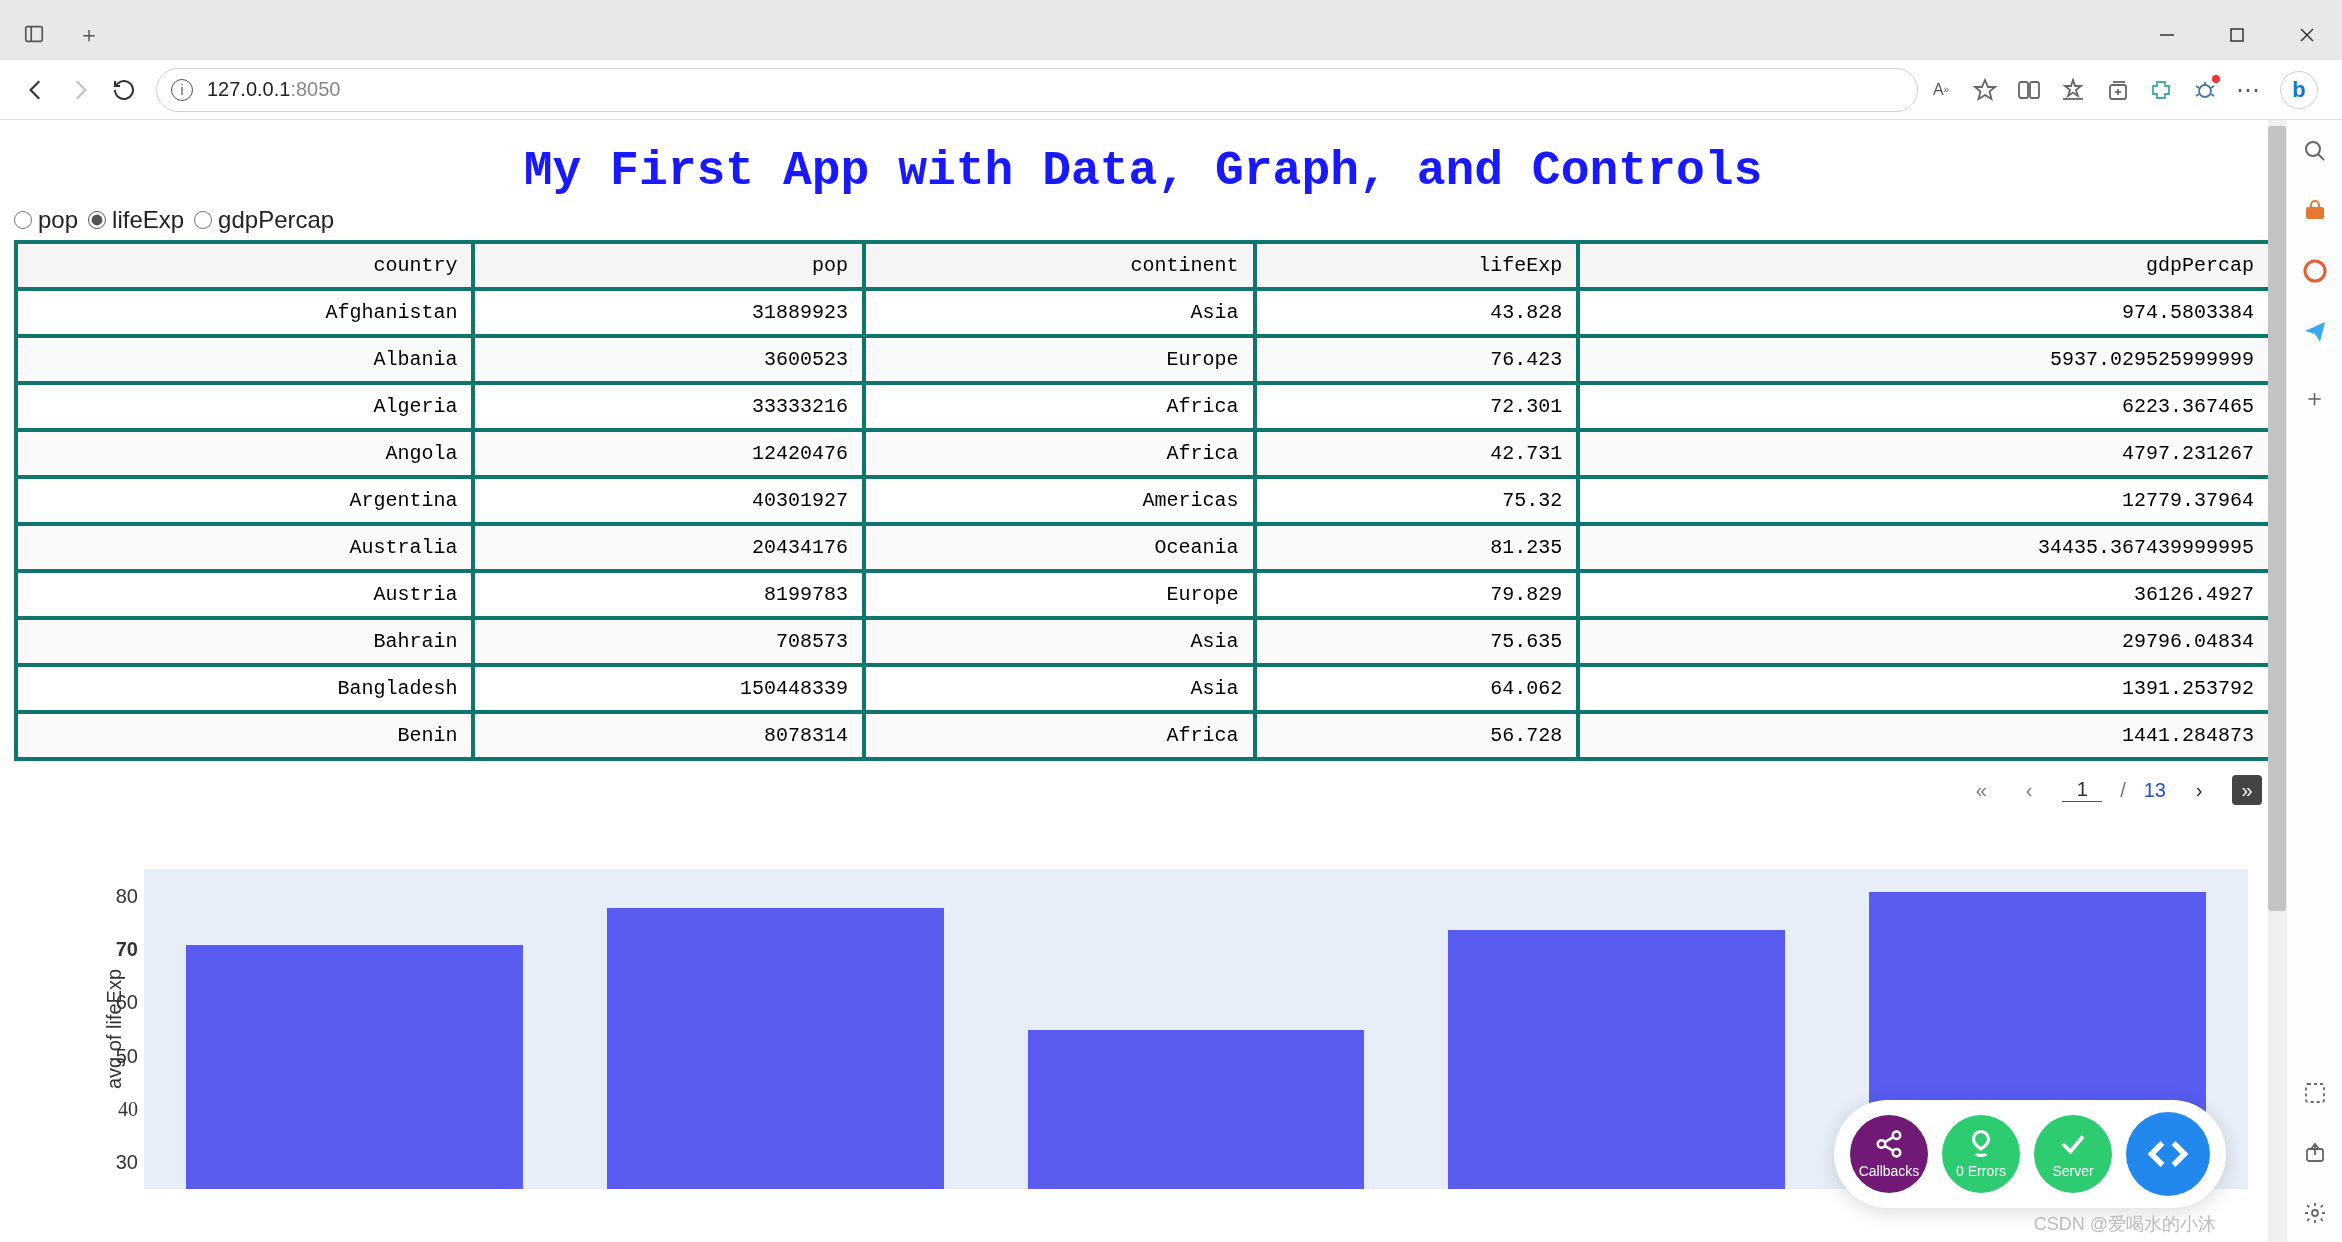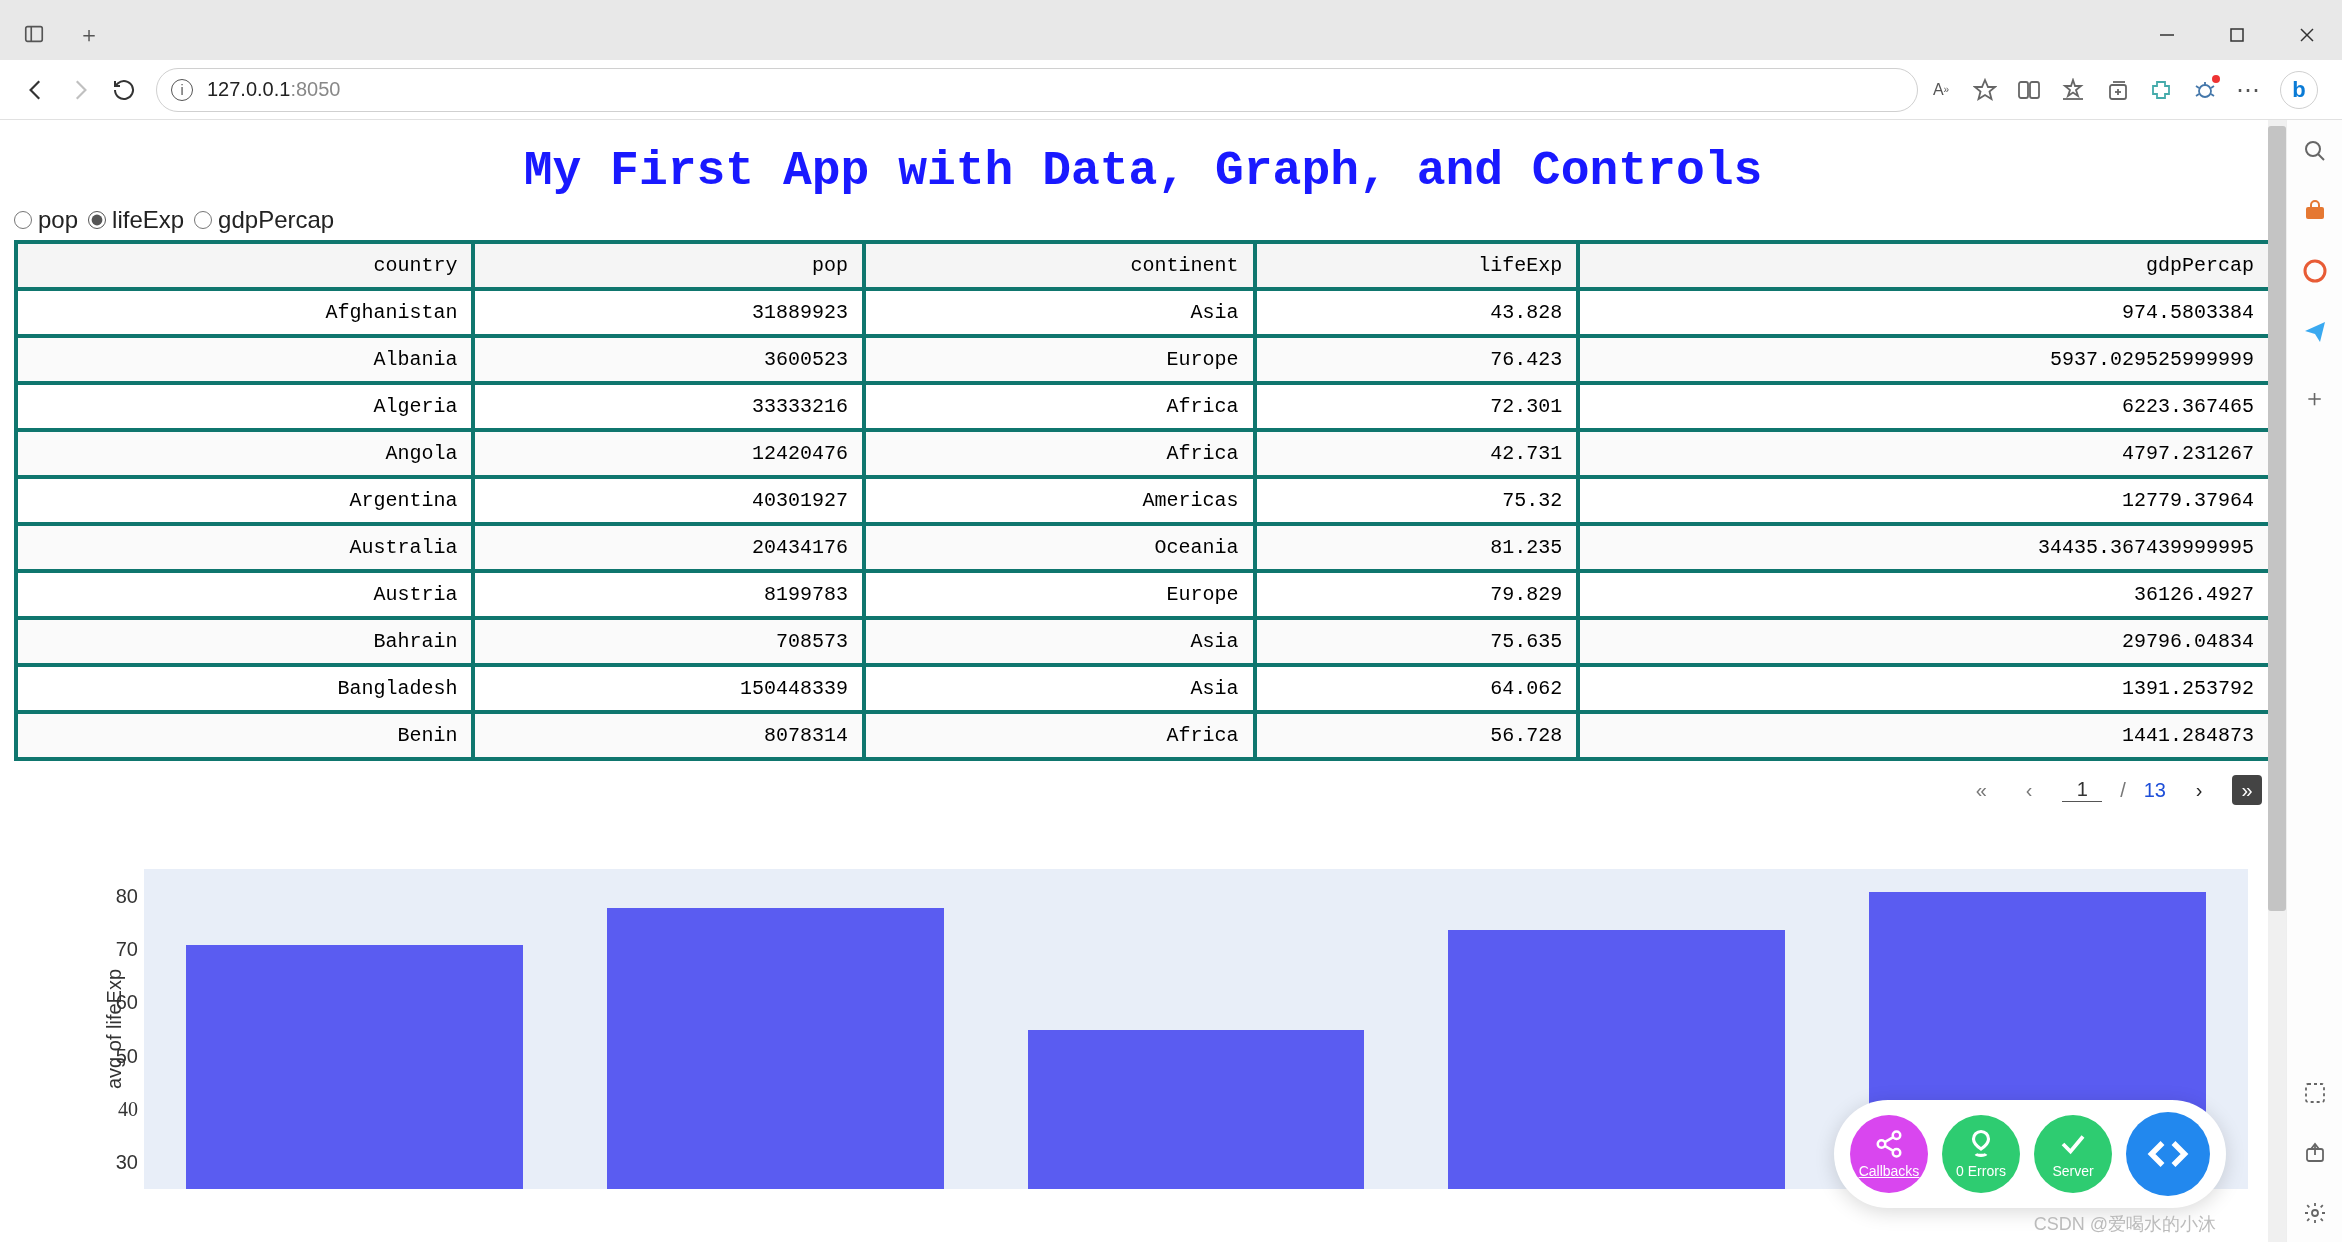"70" div.ytick { font-weight: none -> bold }
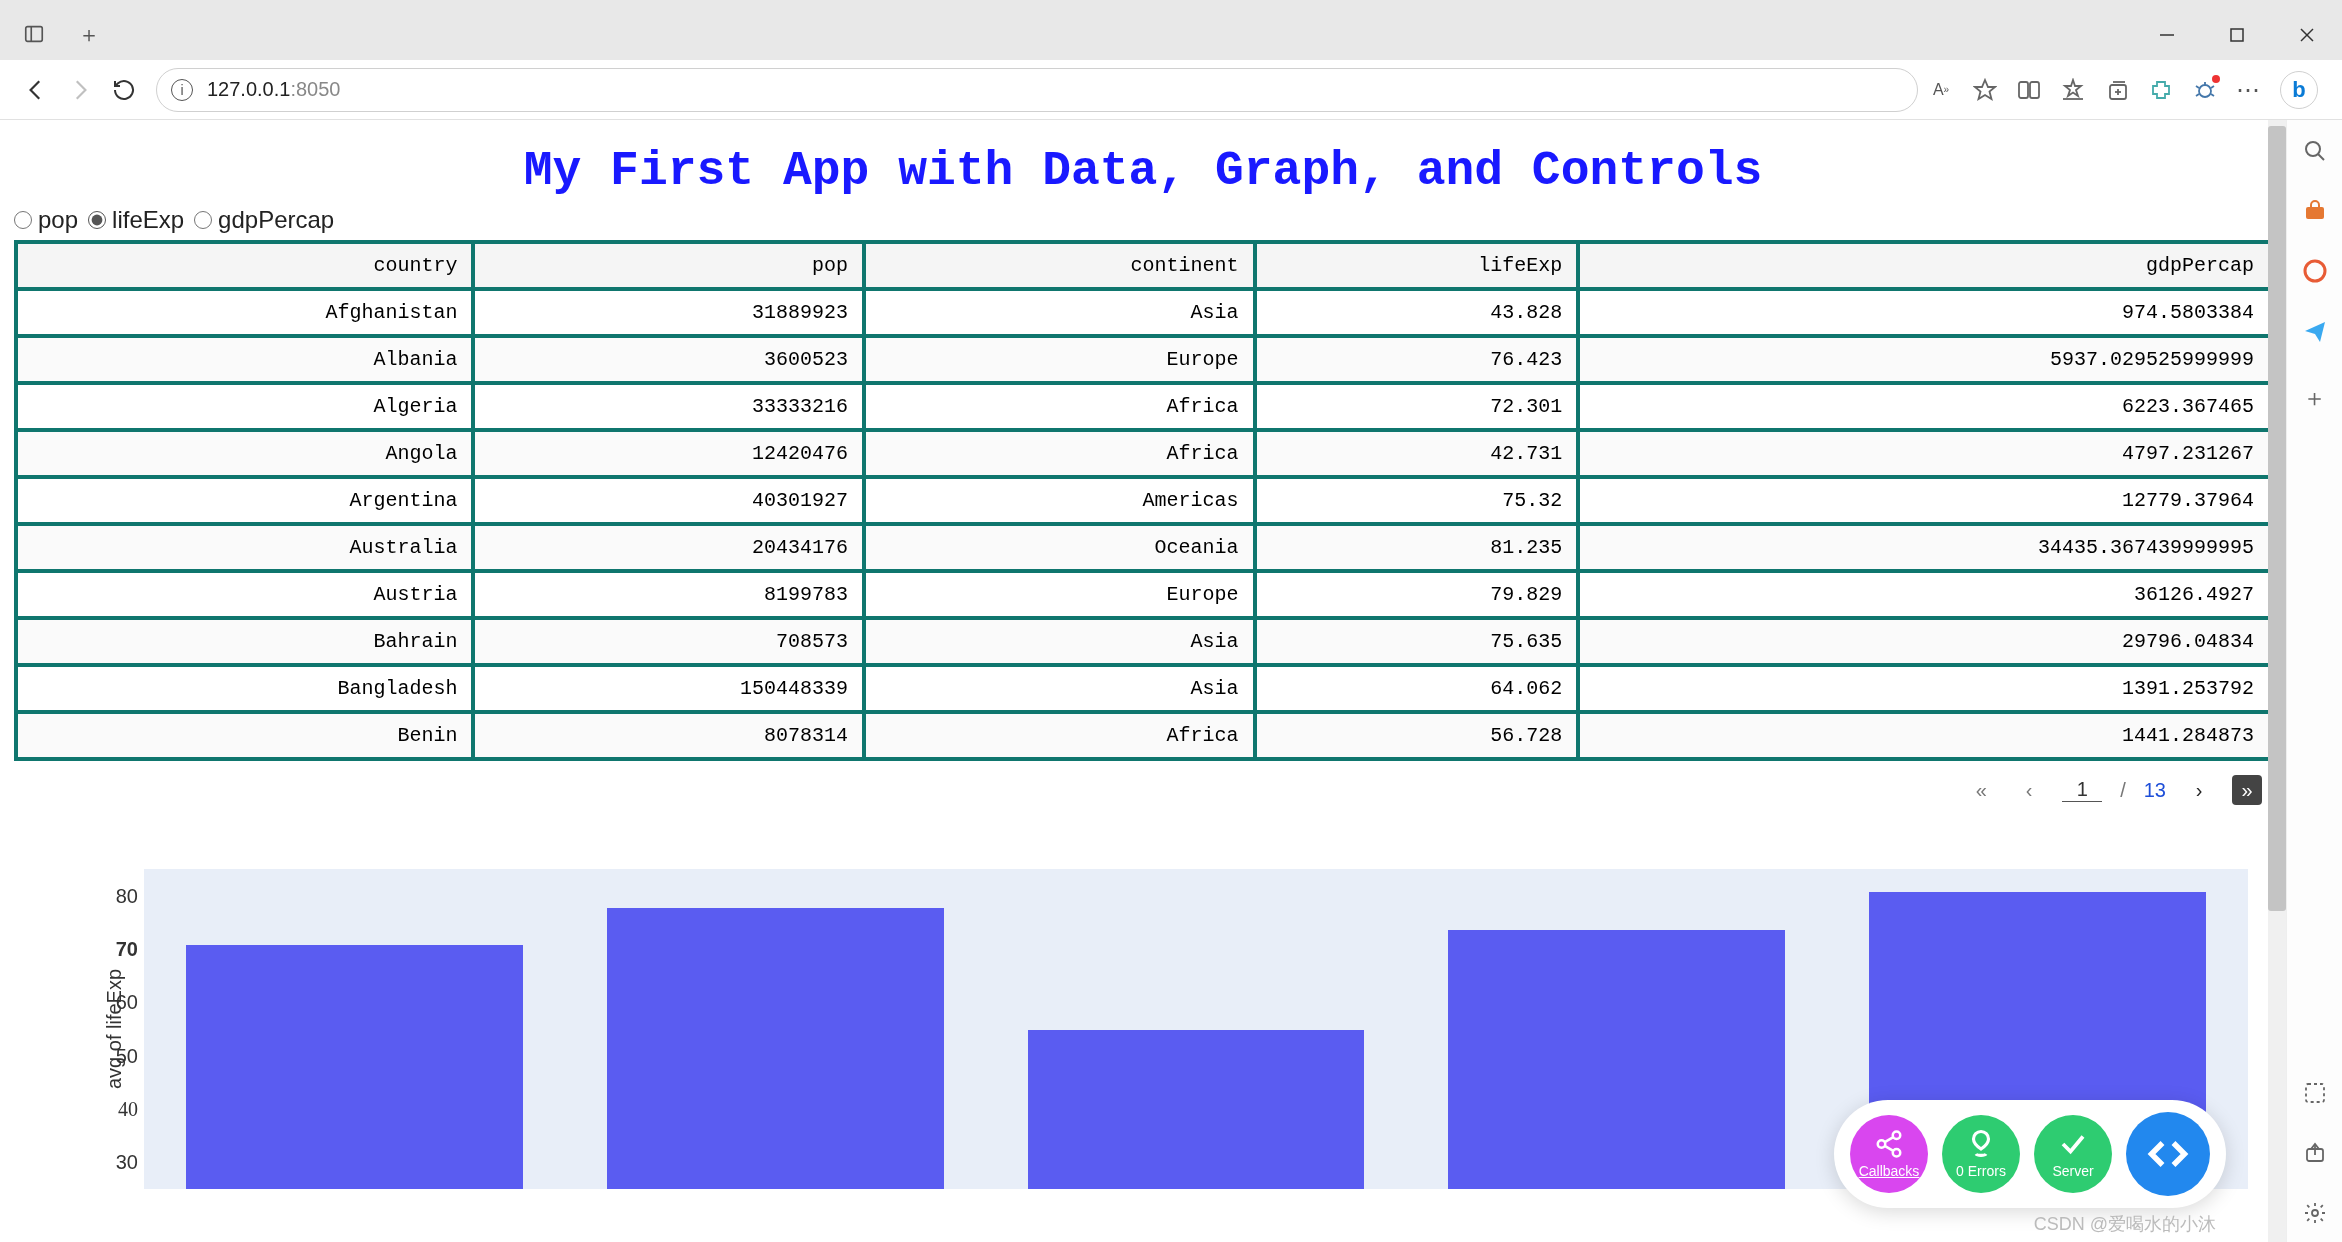"Callbacks" .devbtn.gray { background: #d946ef -> #701a75; text-decoration: underline -> none }
